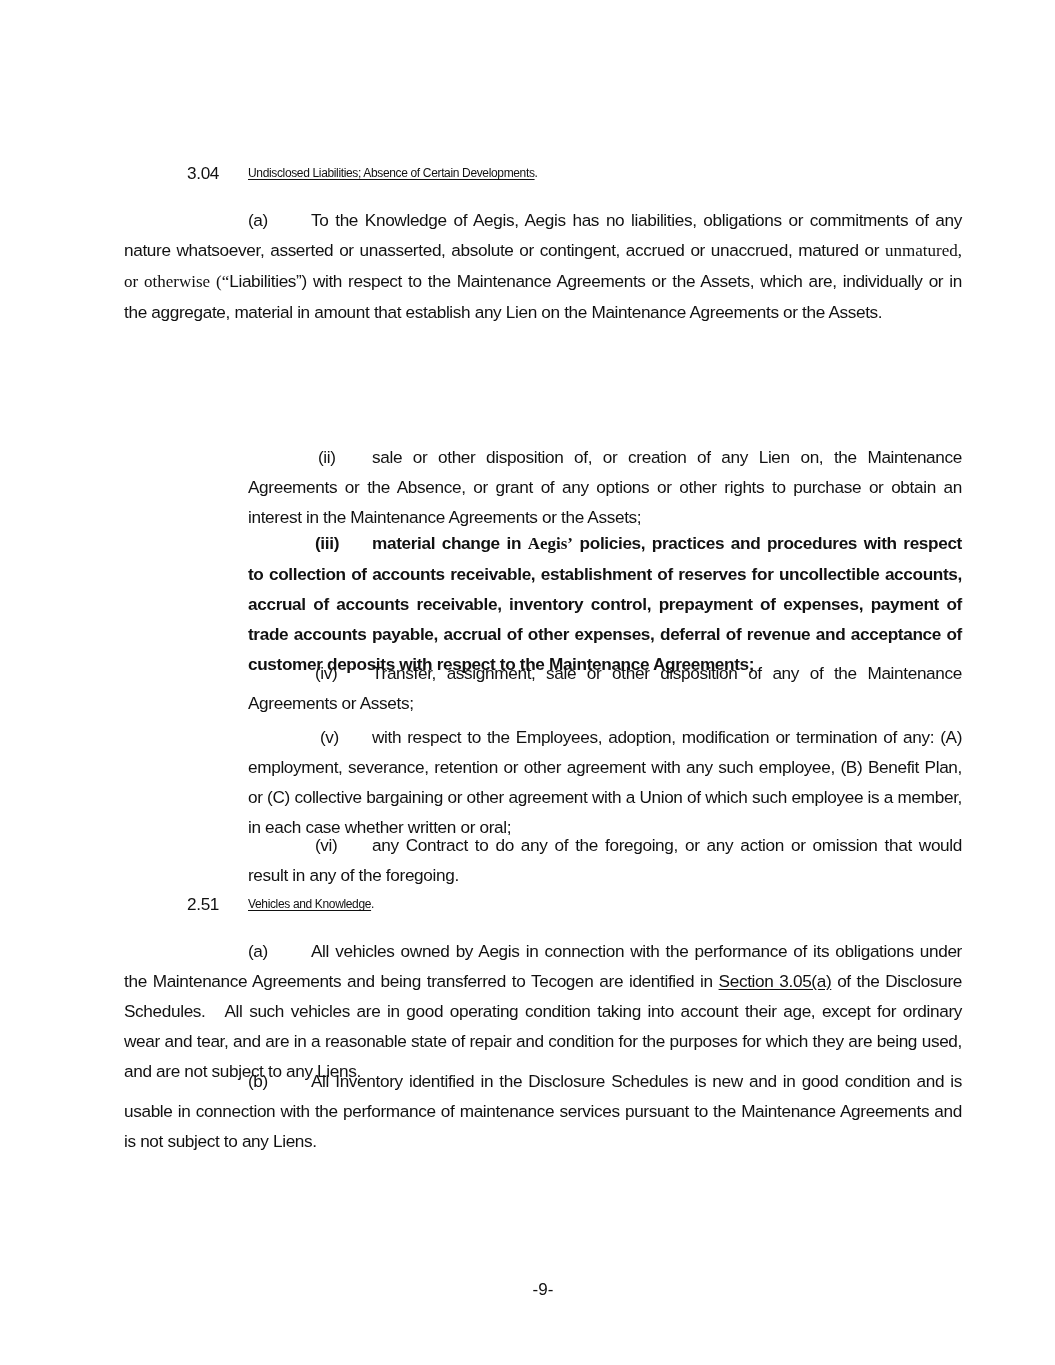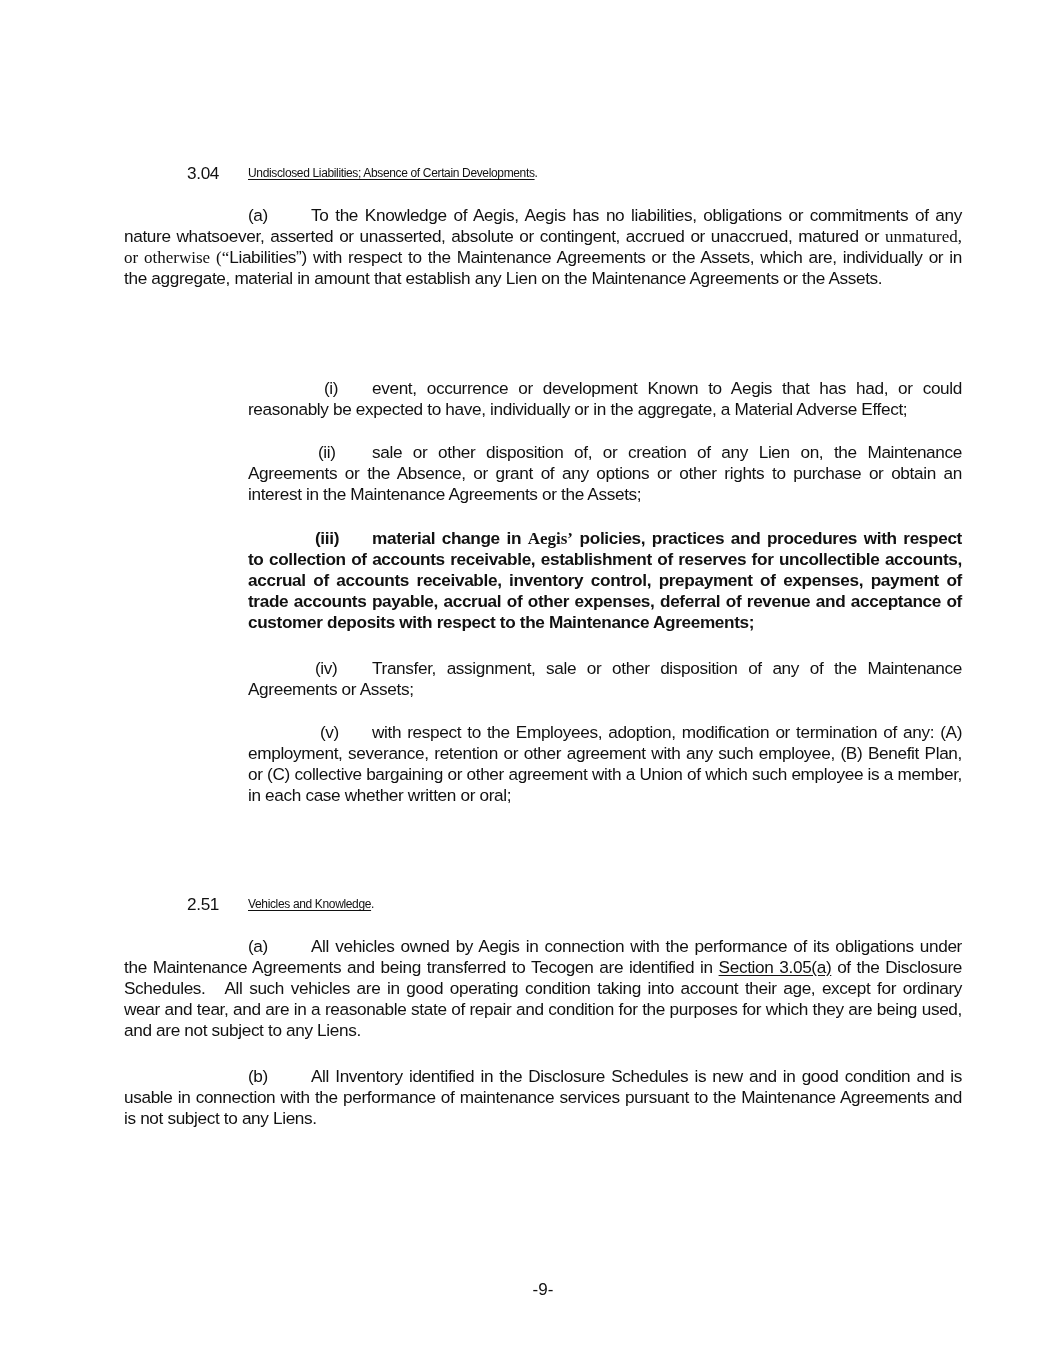"(a) To the Knowledge of" .block { line-height: 21px -> 30px }
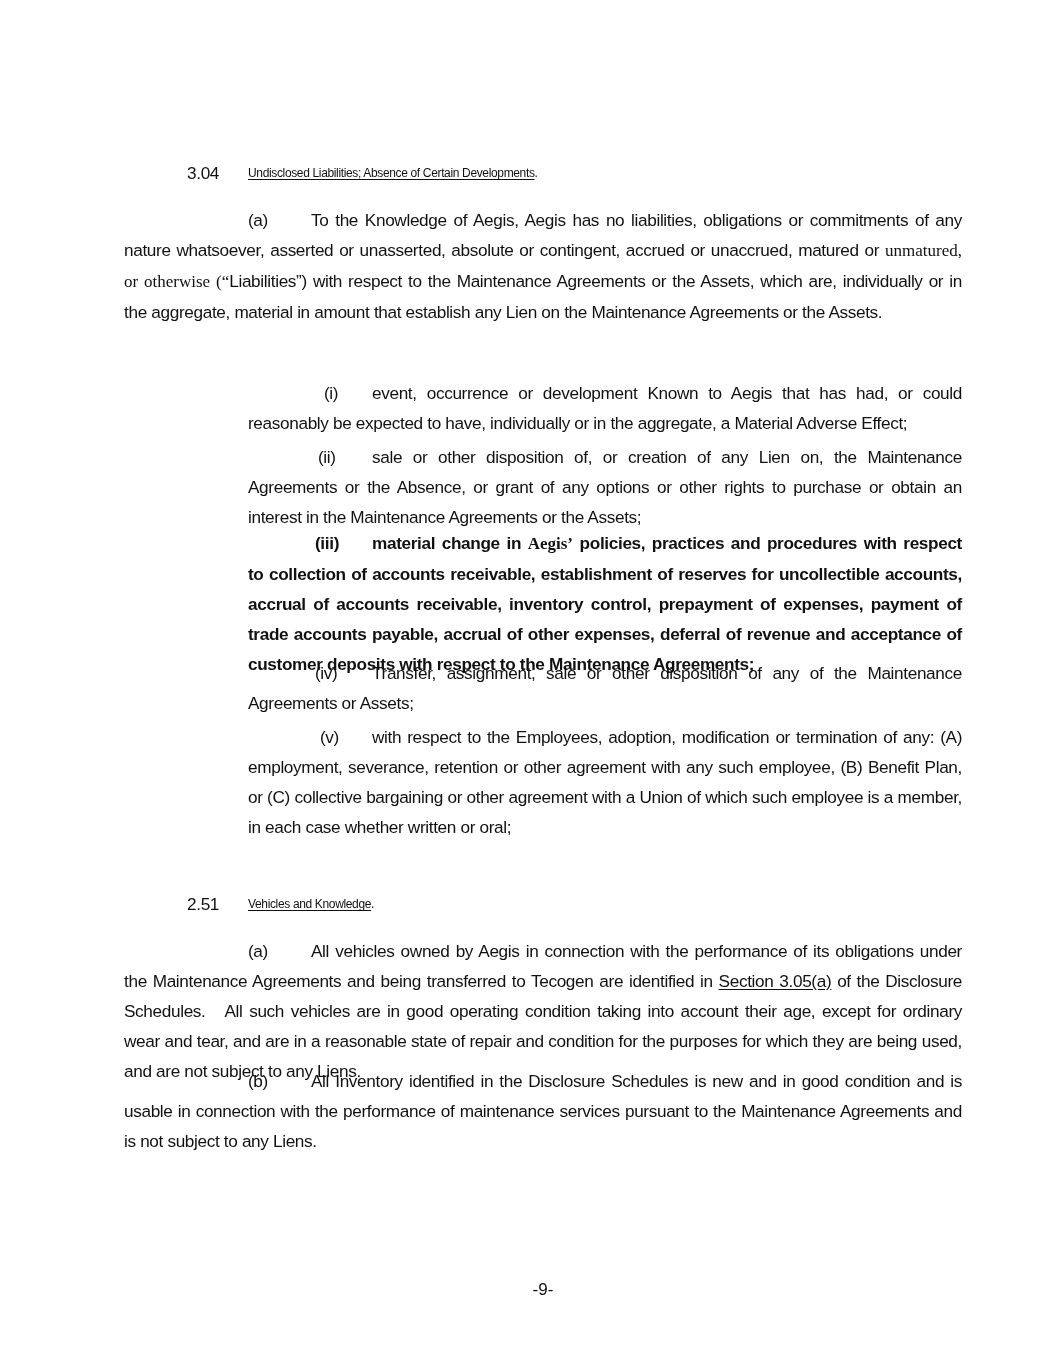"(i) event, occurrence or development" div.block { html: <div> <span></span><span>(i)</span><span>event, occurrence or development Known to Aegis that has had, or could reasonably be expected to have, individually or in the aggregate, a Material Adverse Effect;</span> </div> -> none }
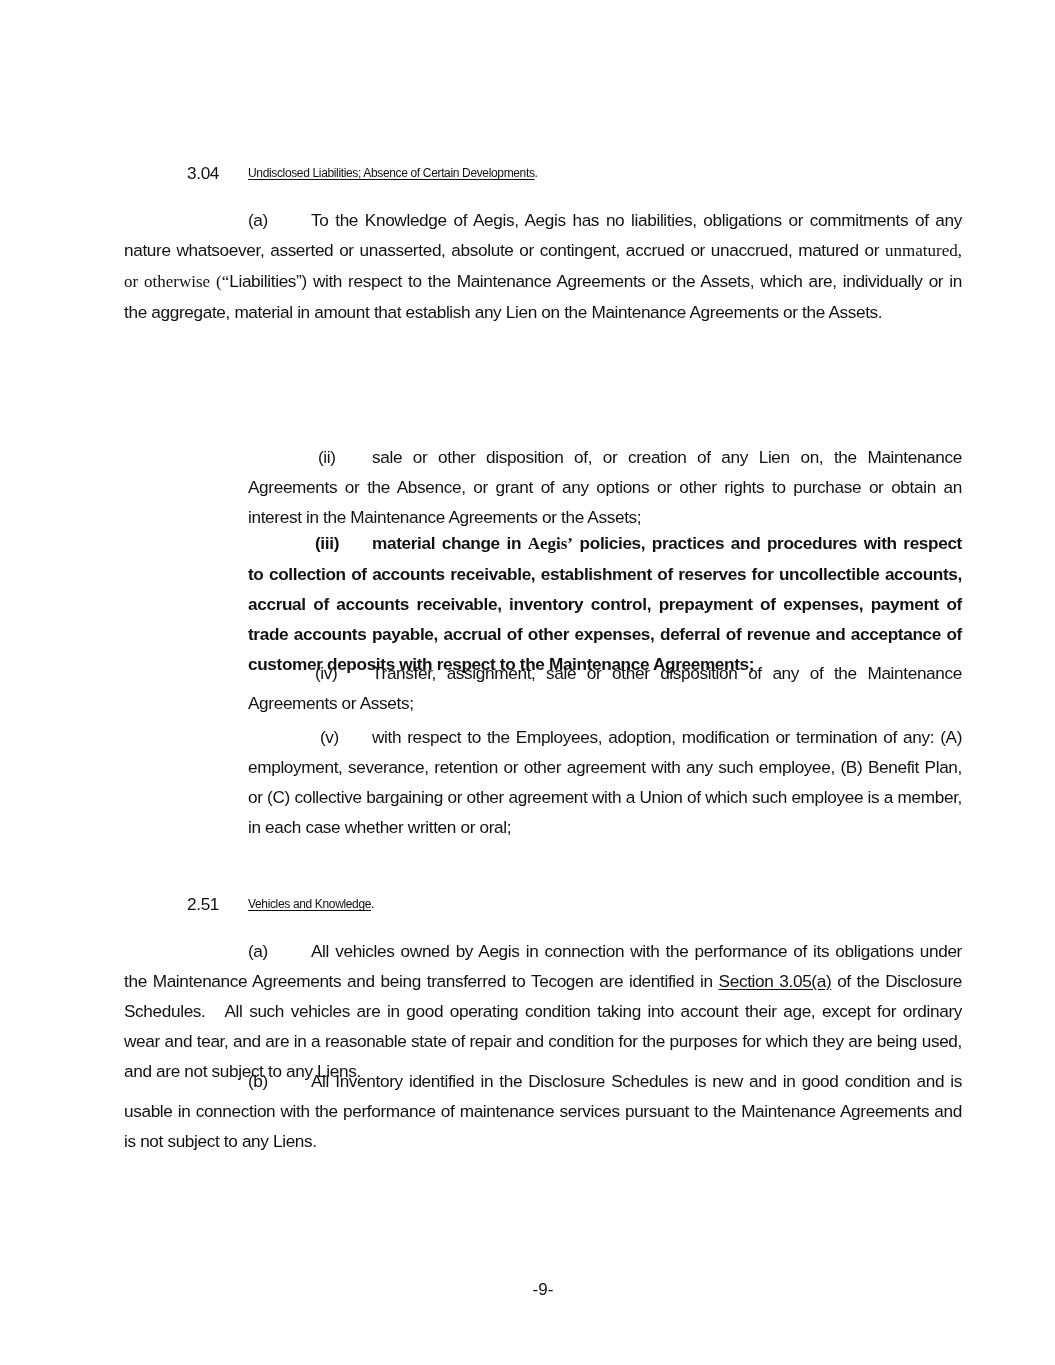"(vi) any Contract to do" div.block { html: none -> <div> <span></span><span>(vi)</span><span>any Contract to do any of the foregoing, or any action or omission that would result in any of the foregoing.</span> </div> }
